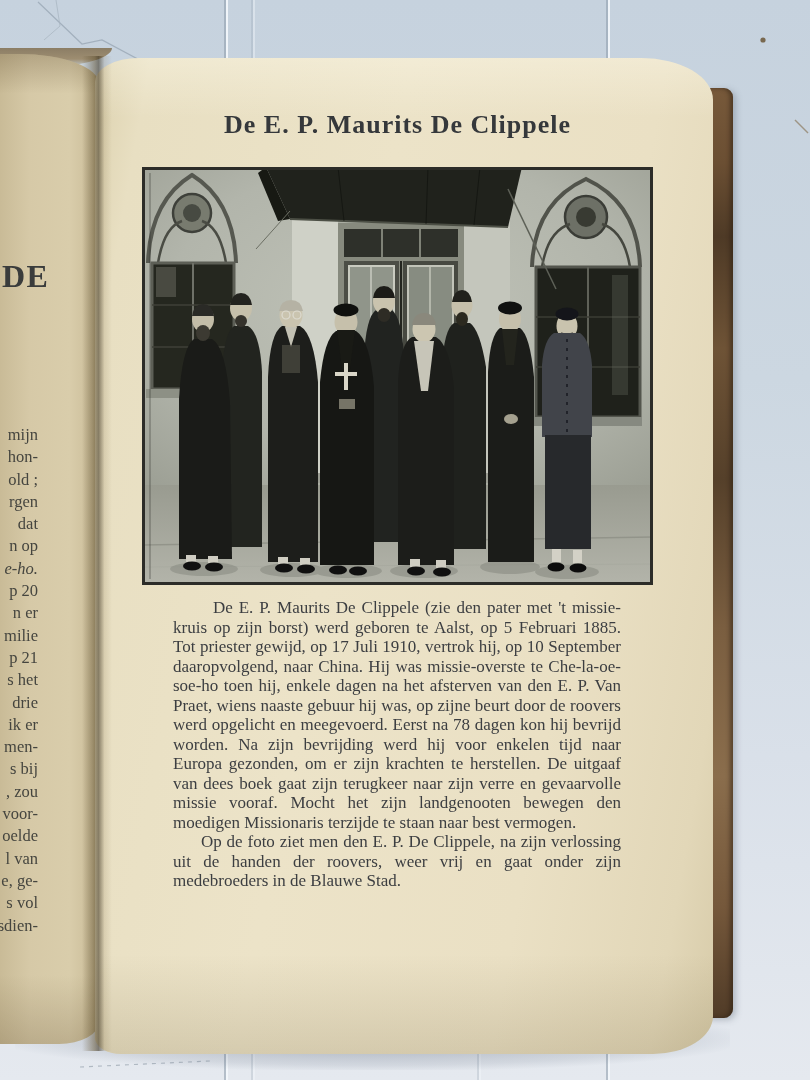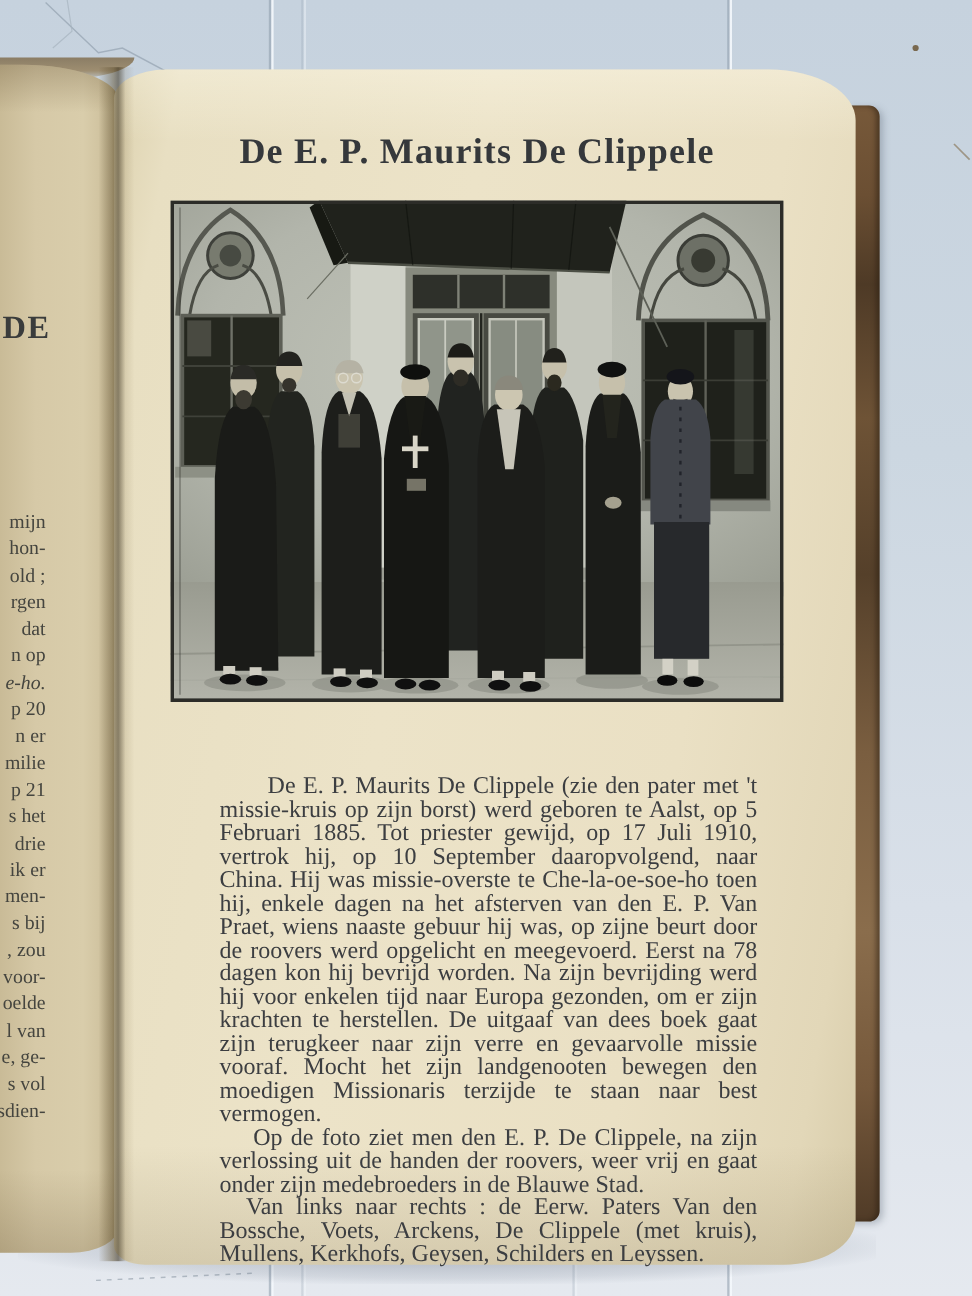"De E. P. Maurits De Clippele" .page-title { font-size: 30px -> 26px }
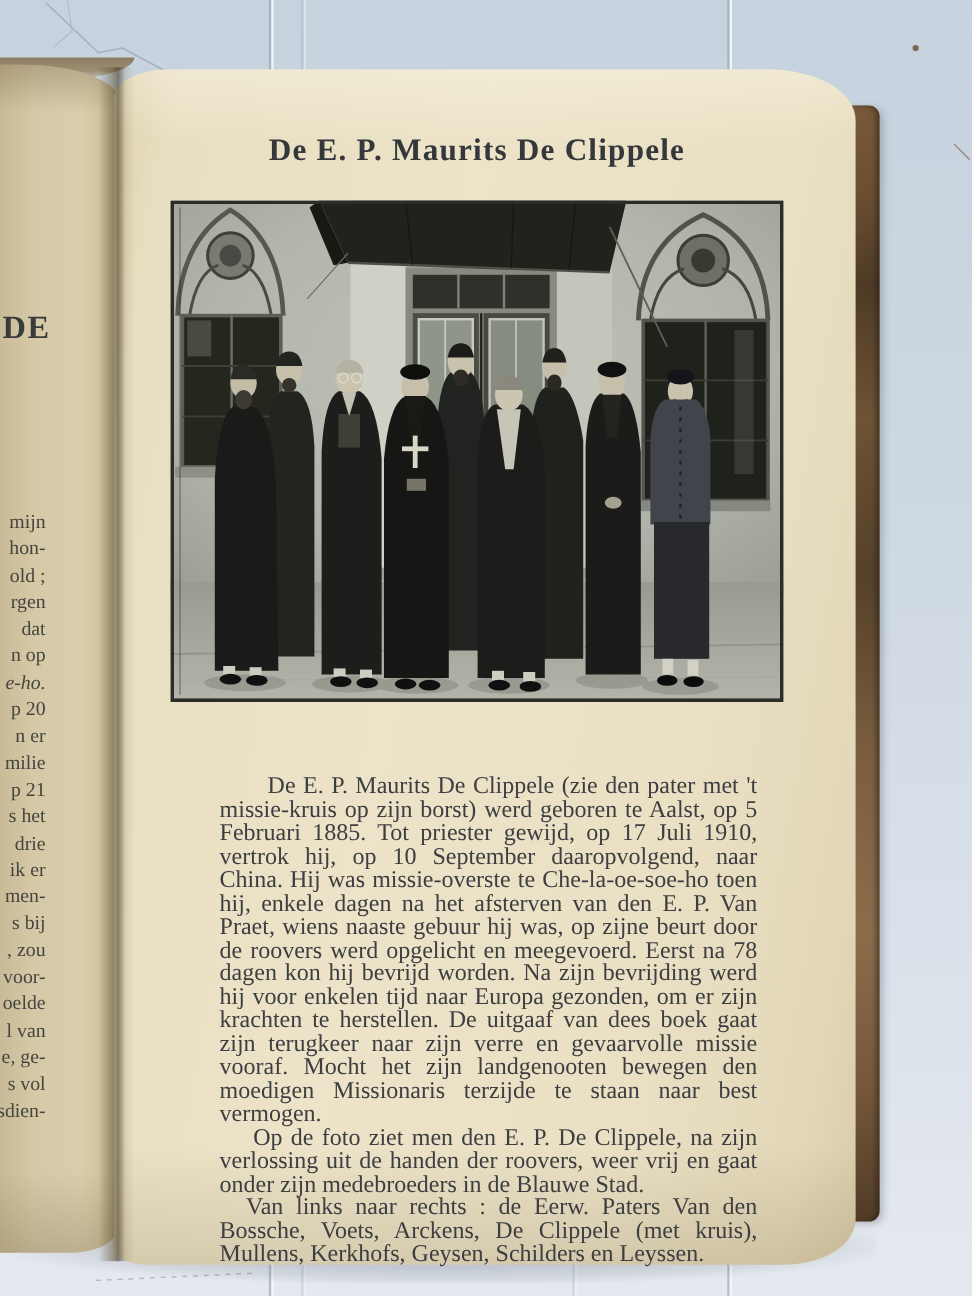"DE" .lp-heading { font-size: 27px -> 32px }
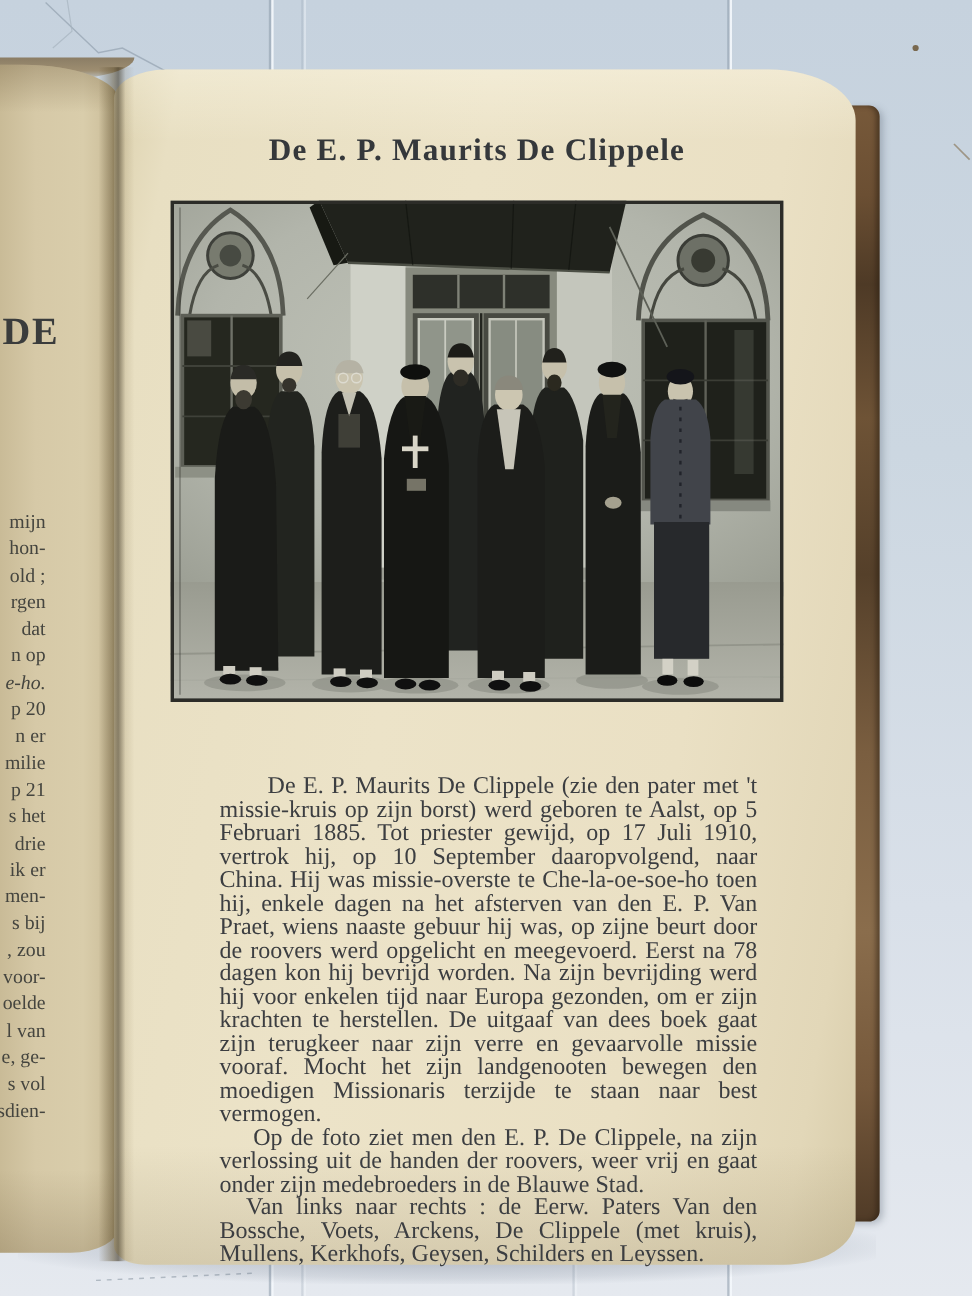"De E. P. Maurits De Clippele (zie" .bodytext { font-size: 20px -> 17px; left: 88px -> 78px; margin-top: 48px -> none }
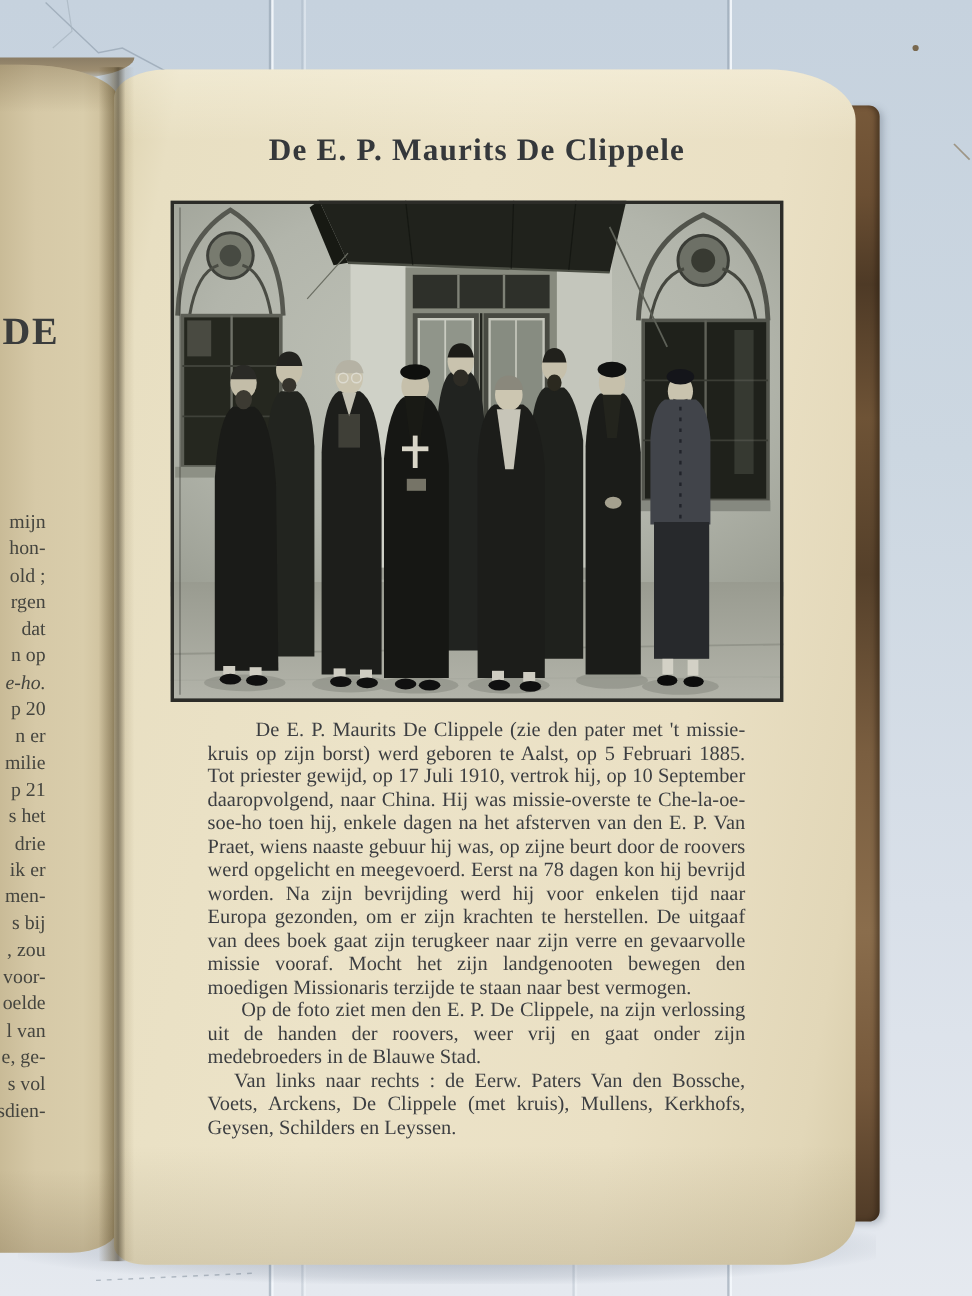"Van links naar rechts :" p.p3 { html: <p>Van links naar rechts : de Eerw. Paters Van den Bossche, Voets, Arckens, De Clippele (met kruis), Mullens, Kerkhofs, Geysen, Schilders en Leyssen.</p> -> none }
